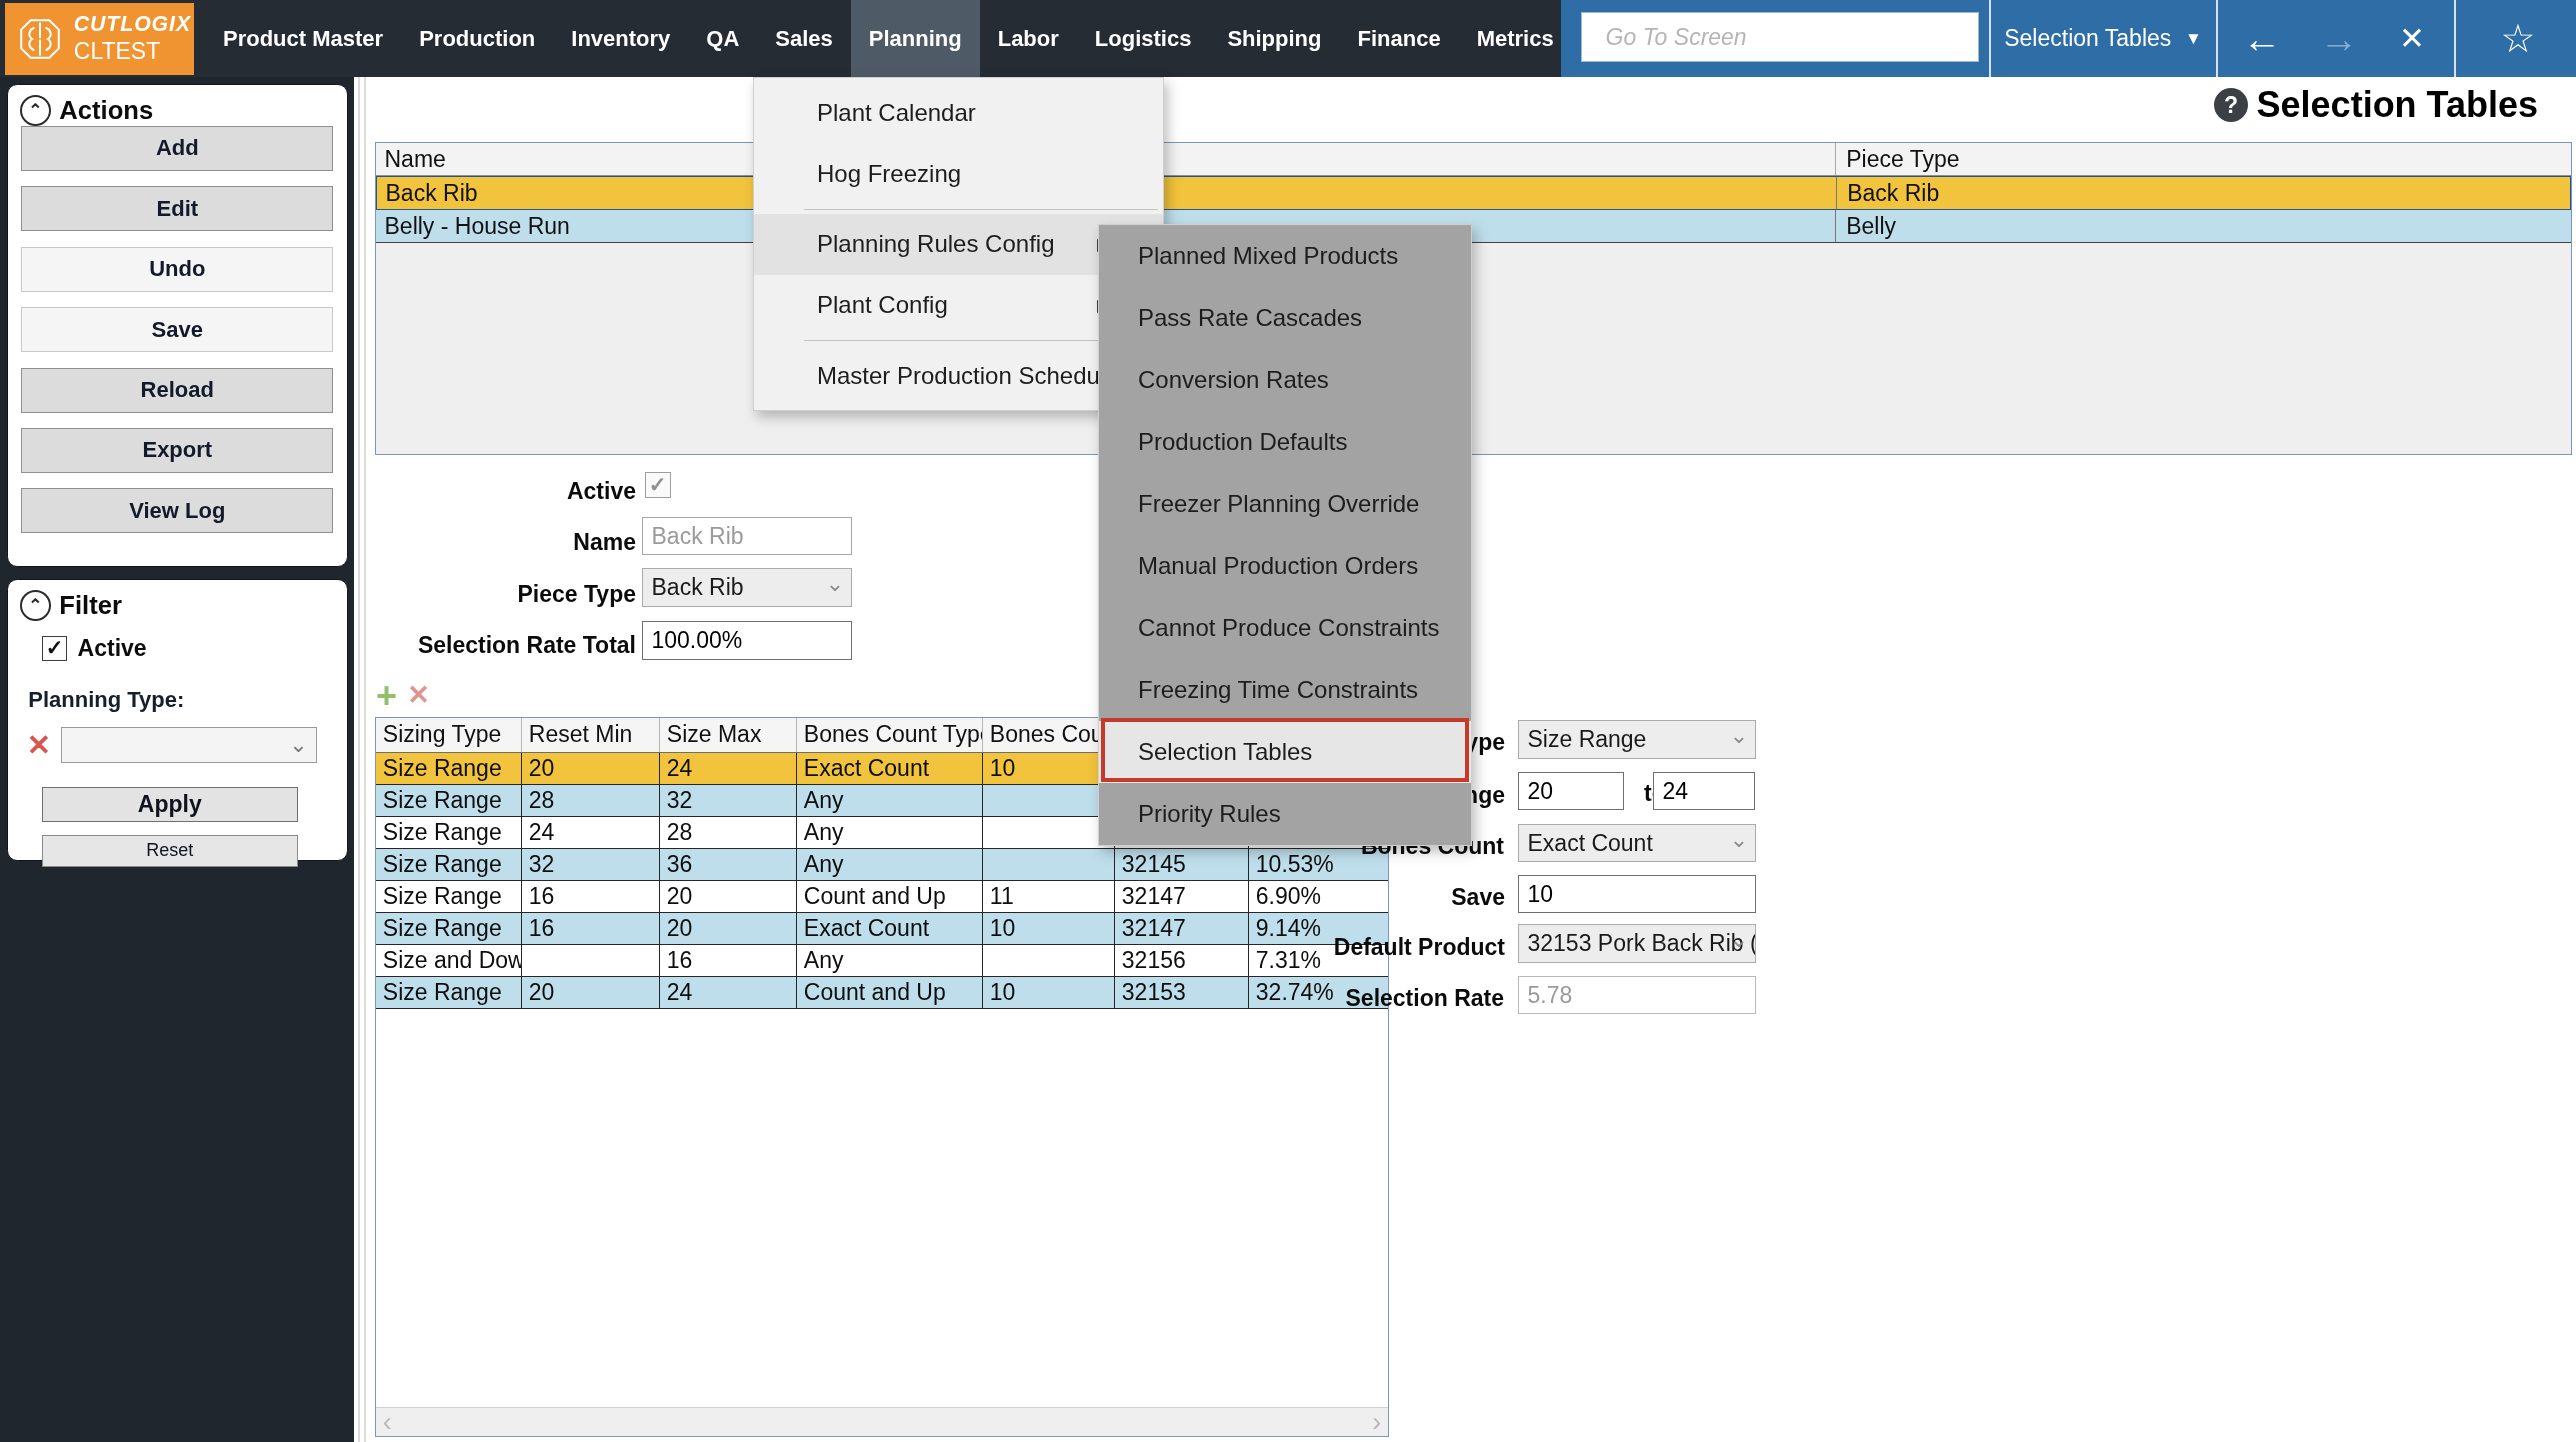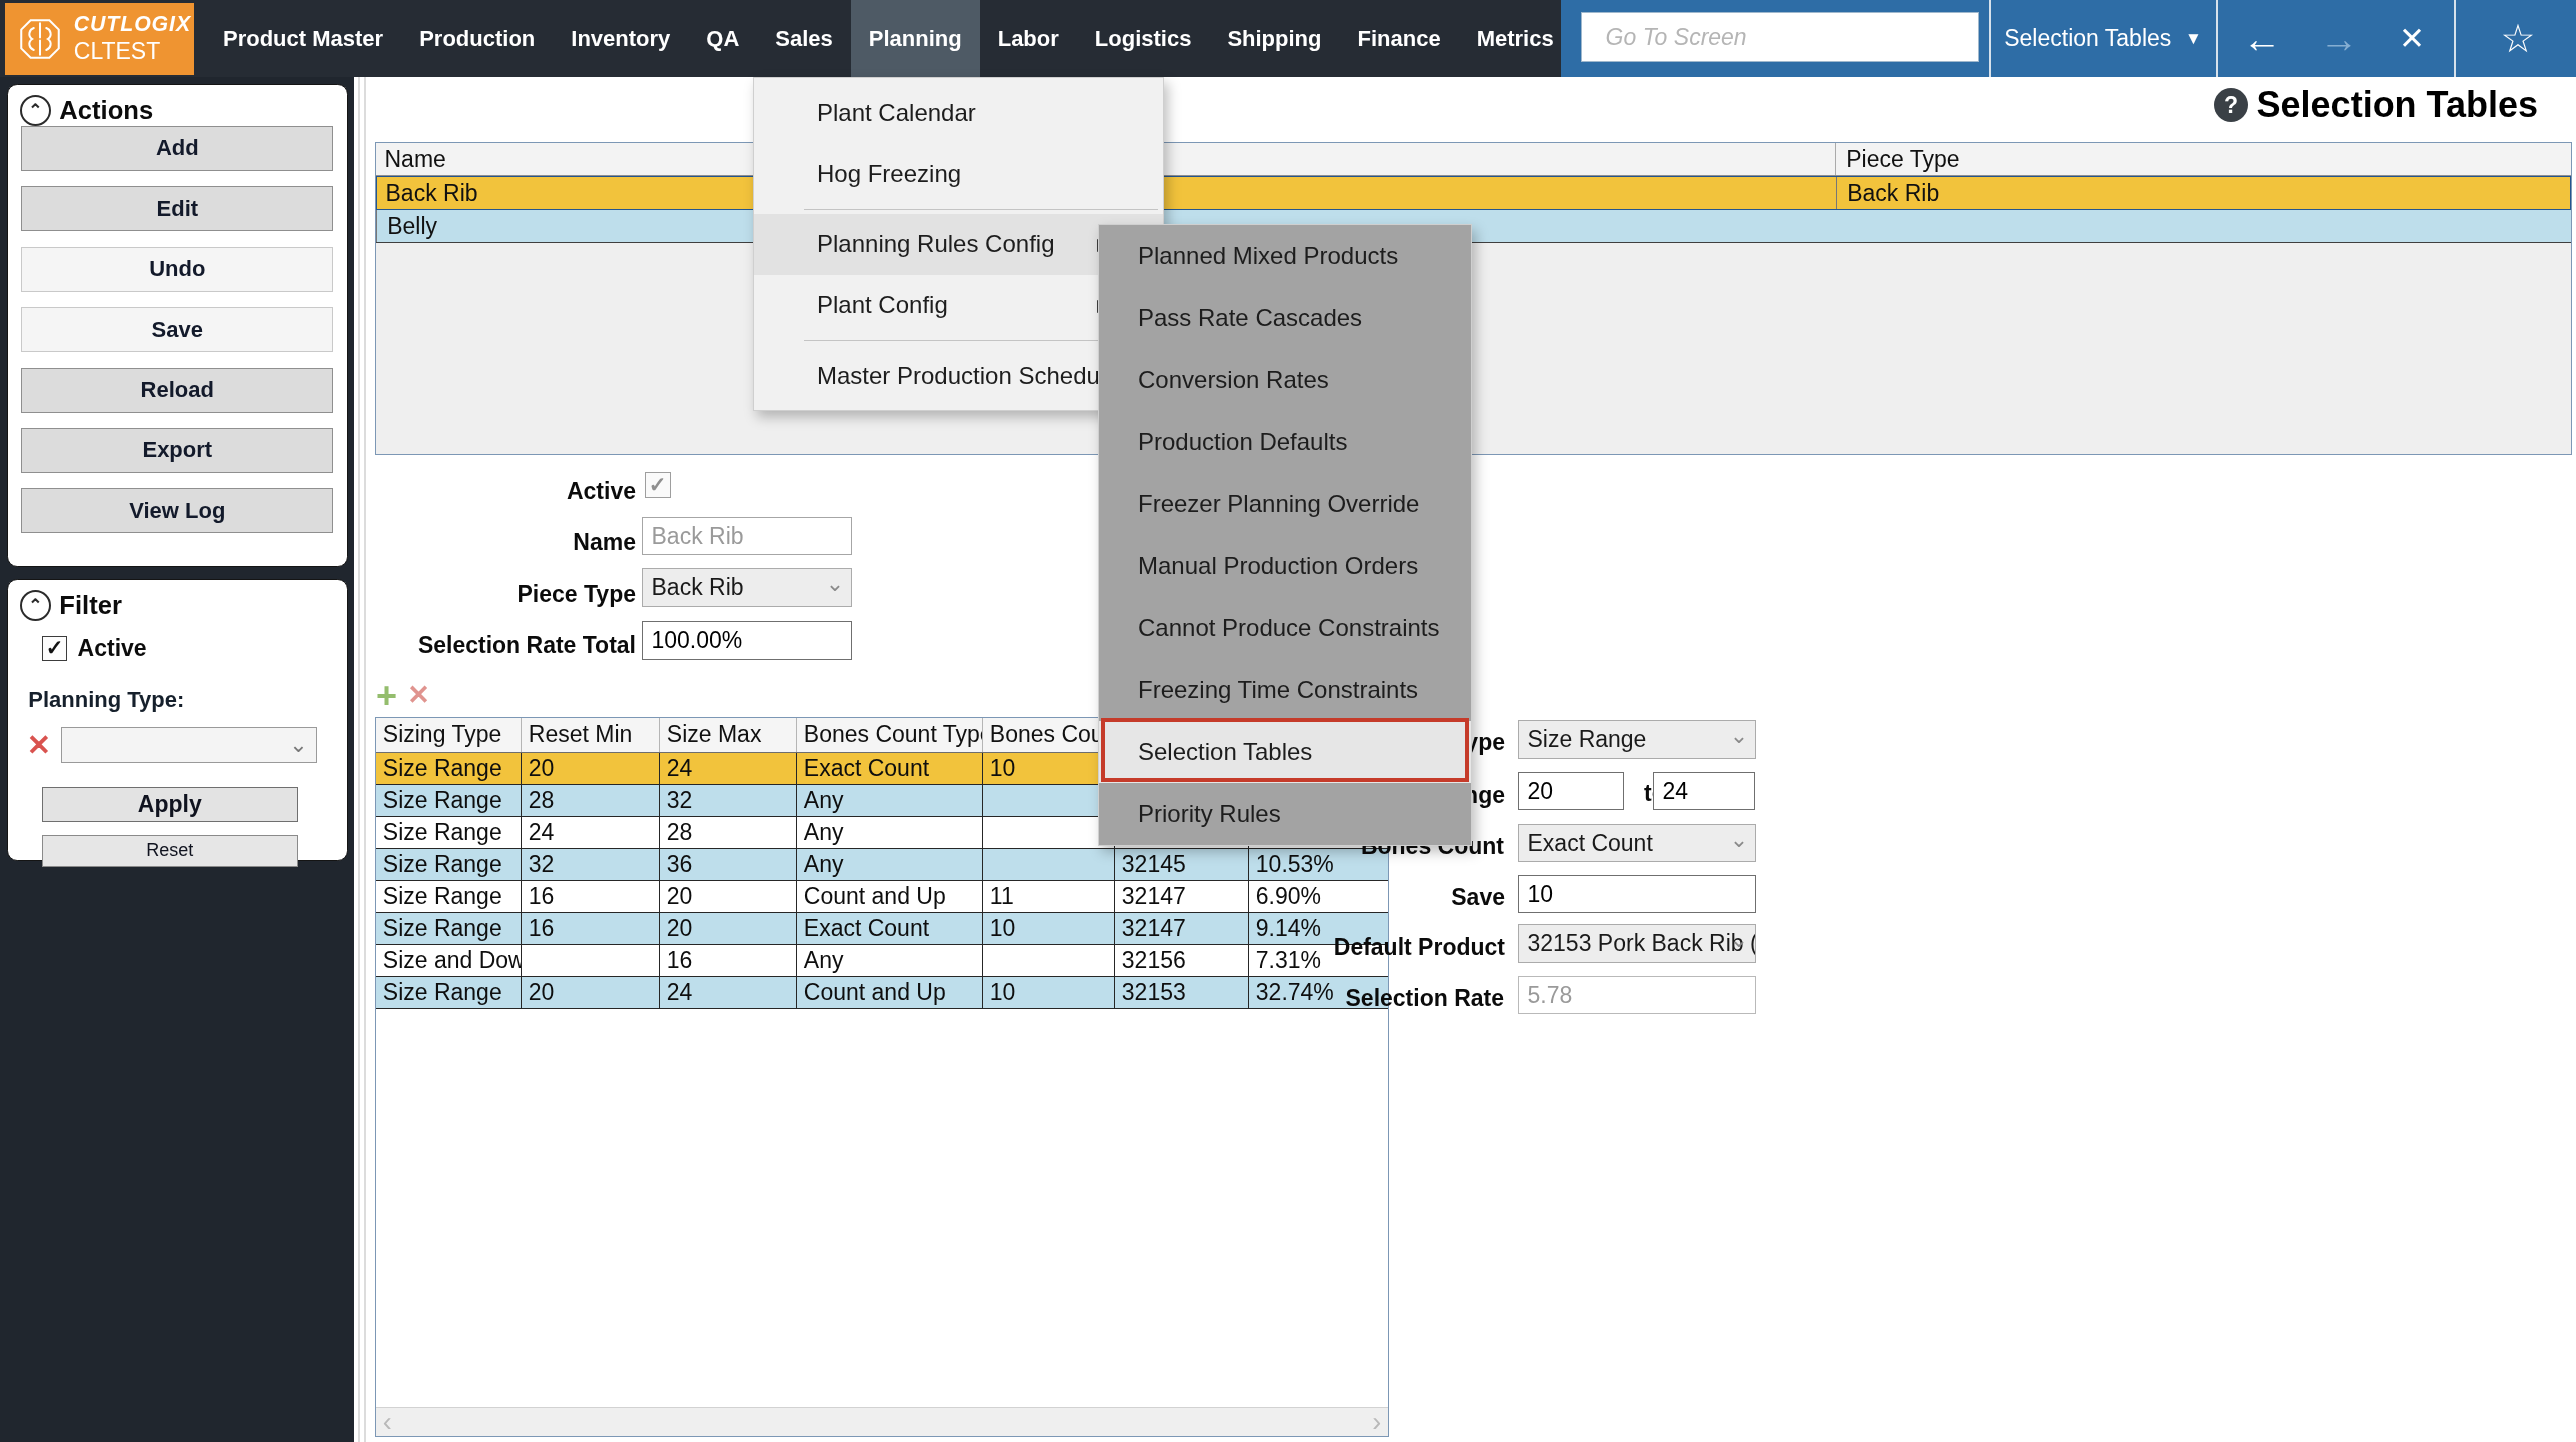"Belly - House Run" div.t-cell-name { html: none -> <div>Belly - House Run</div> }
